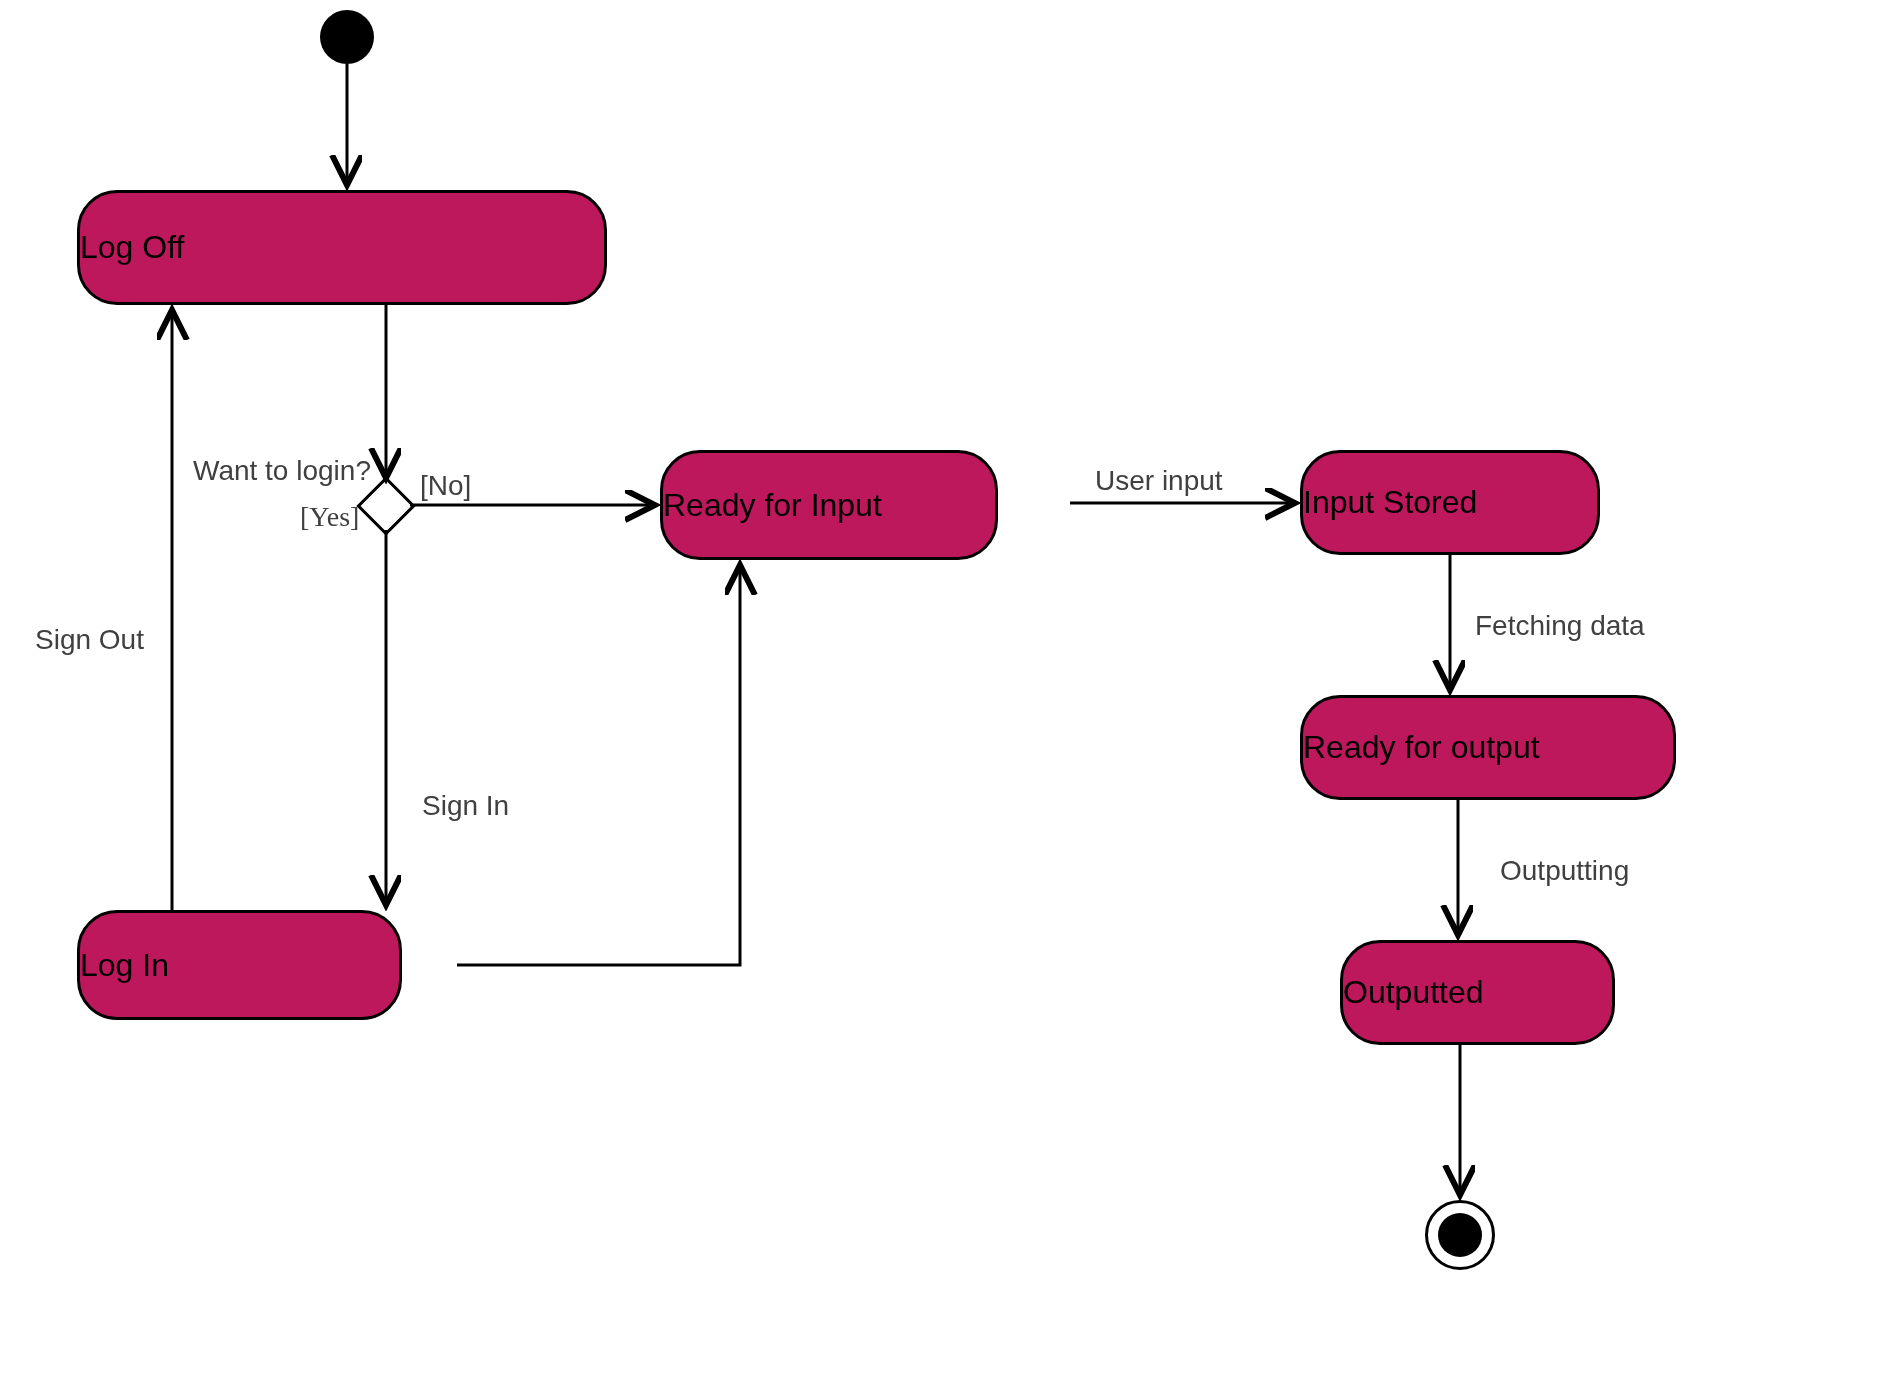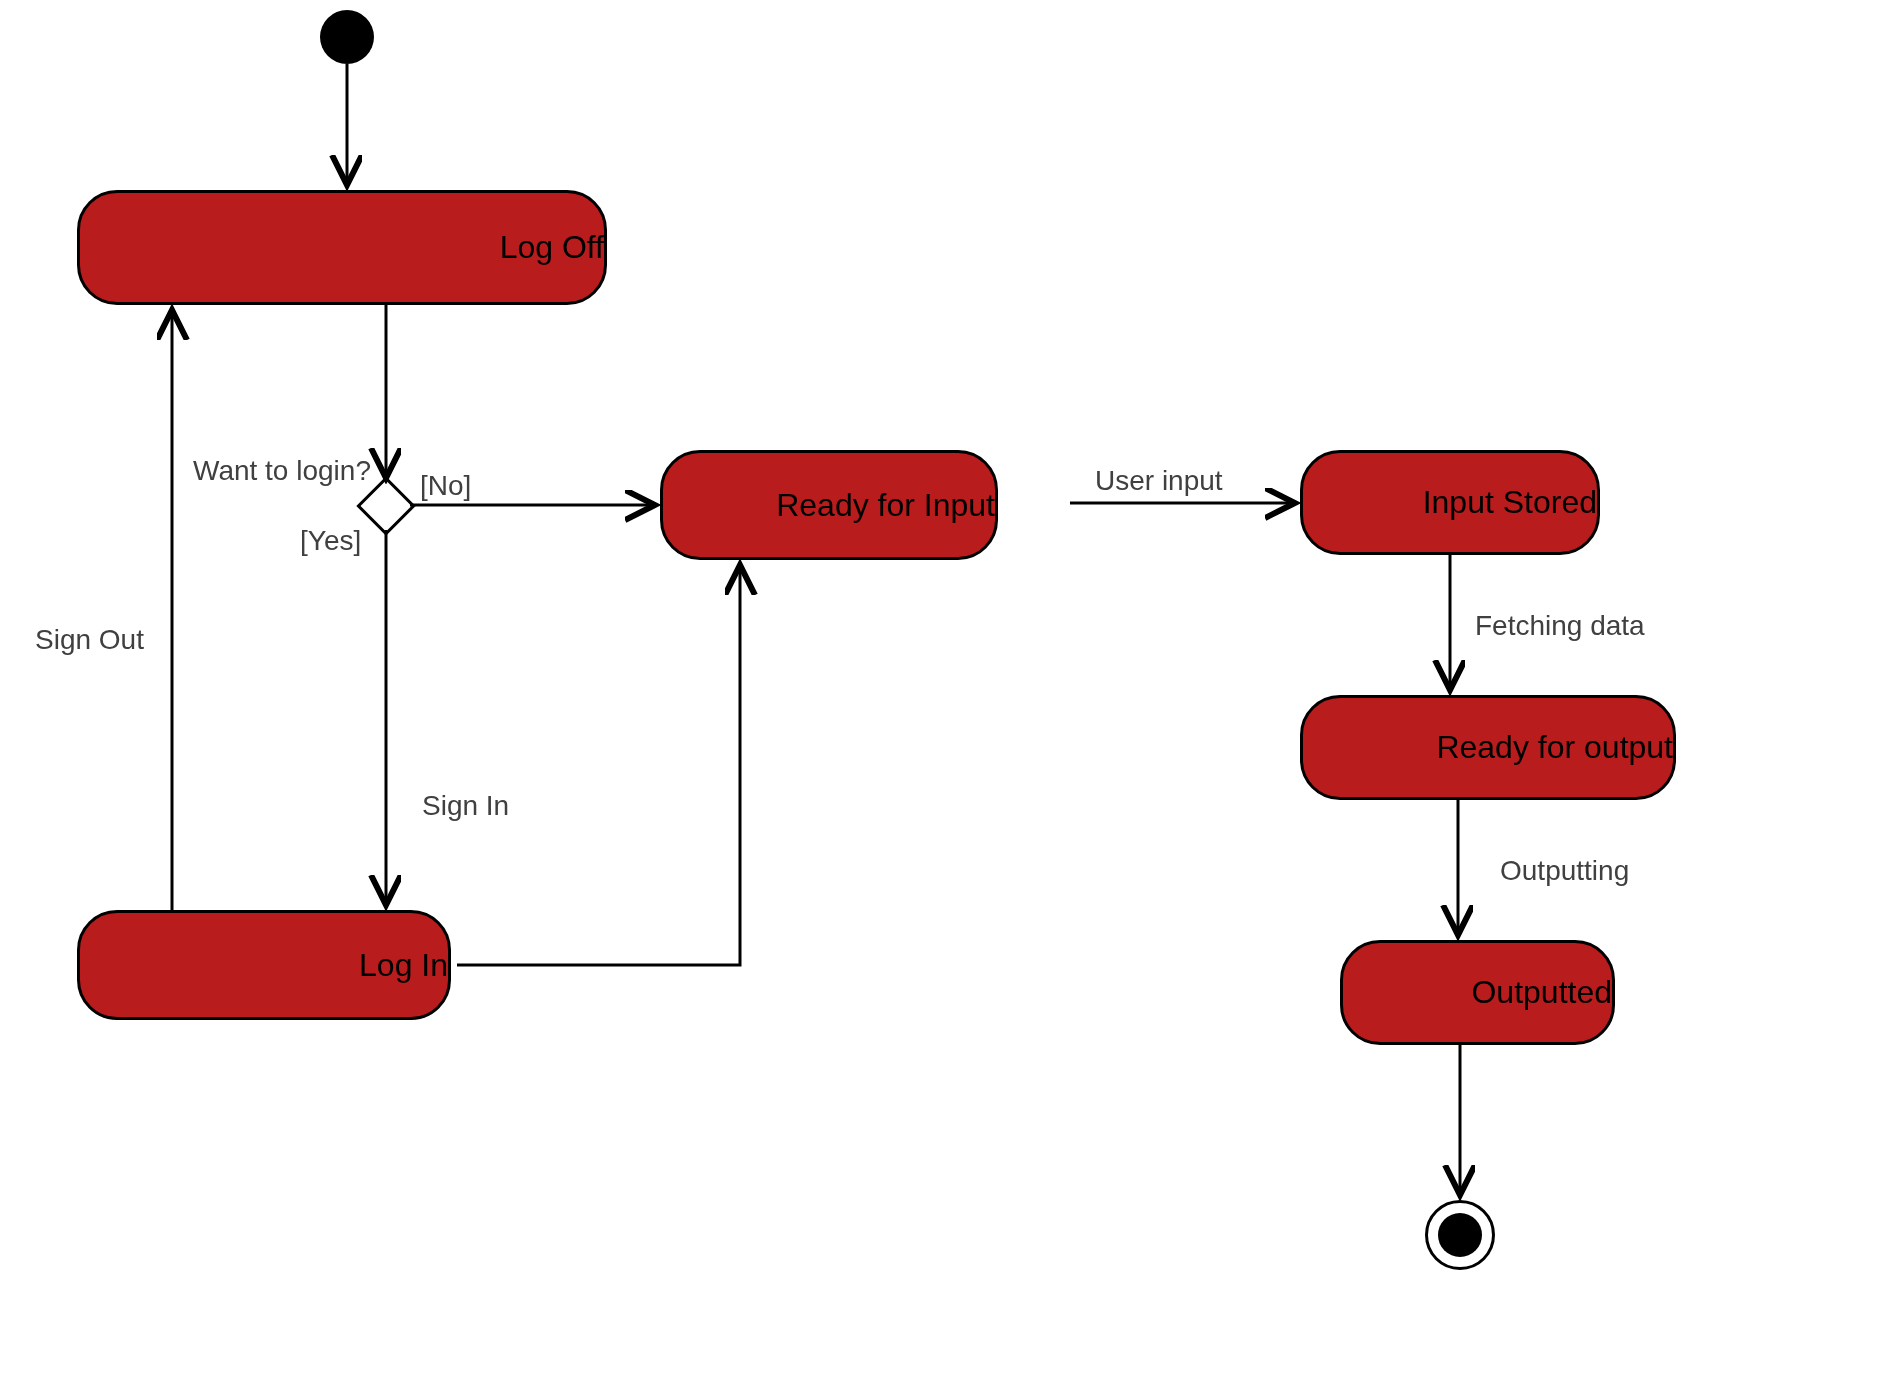"Log Off" .node { background: #b91c1c -> #be185d; justify-content: flex-end -> flex-start }
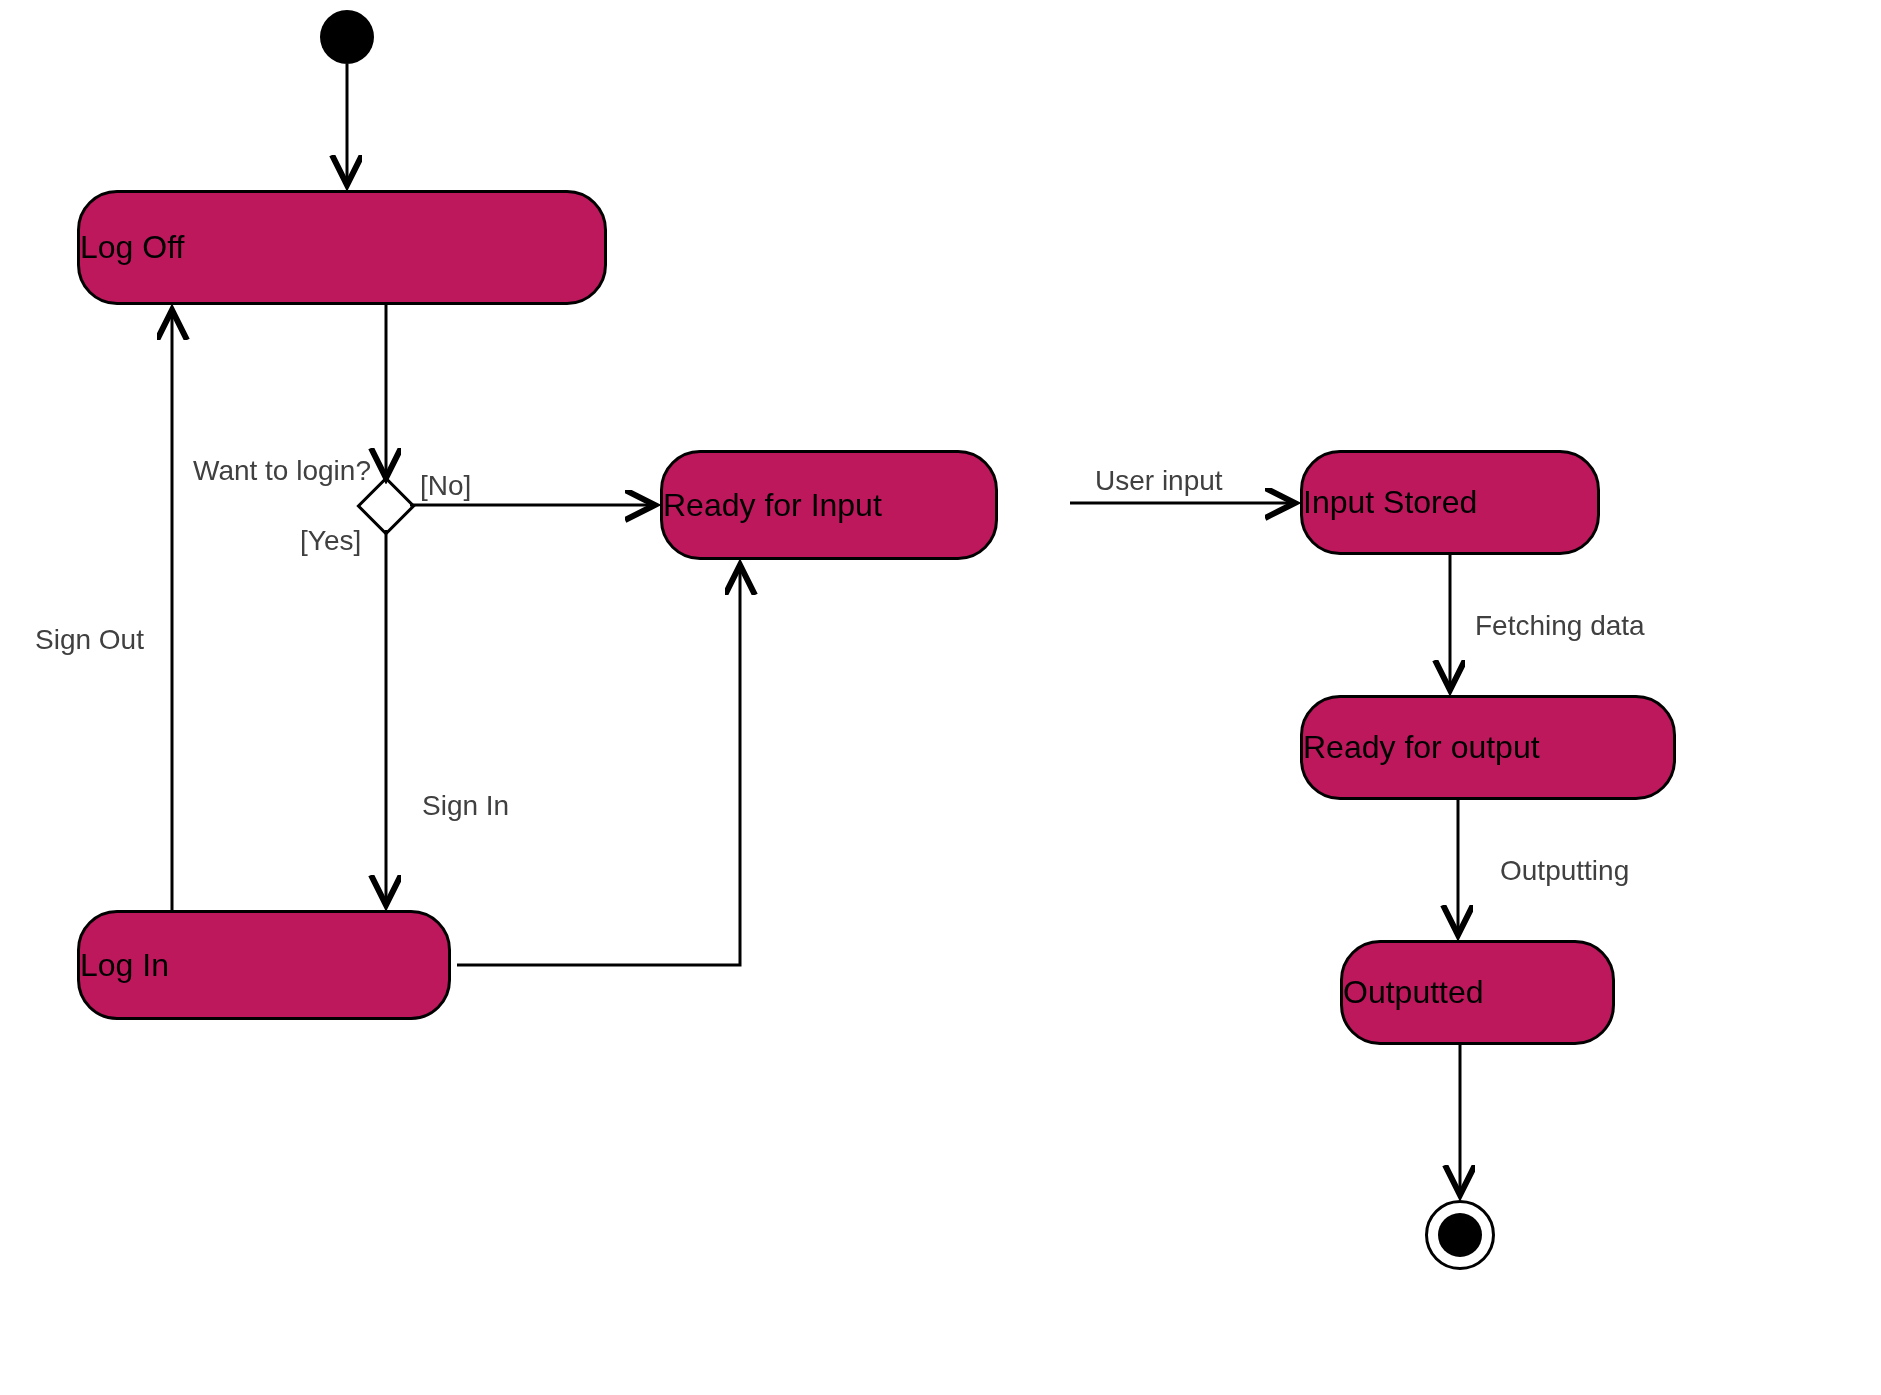"[Yes]" div.label { font-family: none -> Liberation Serif, serif; top: 525px -> 501px }
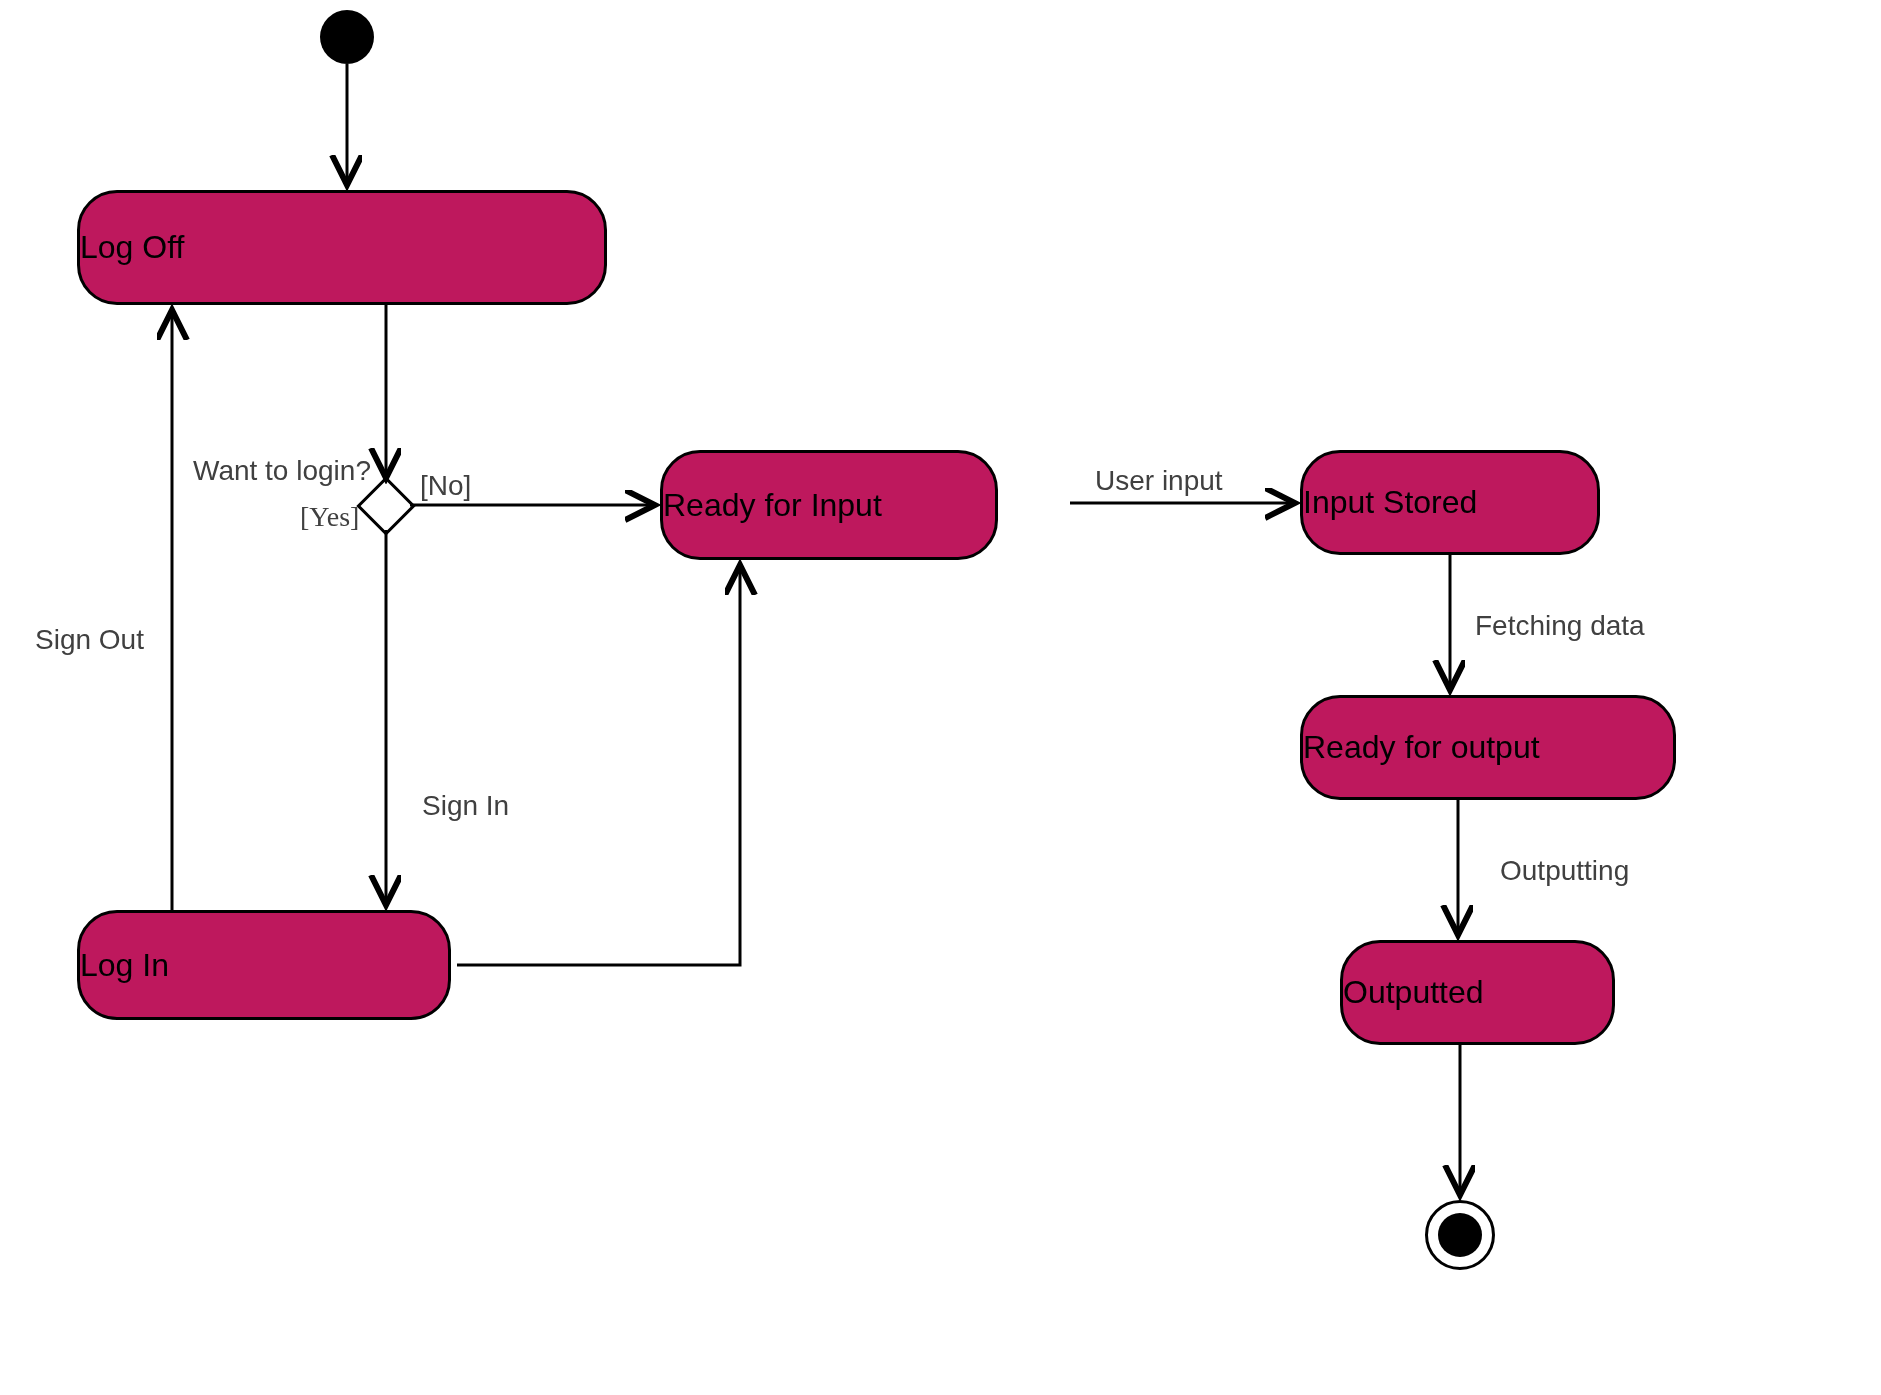"Log In" div.node { width: 374px -> 325px }
